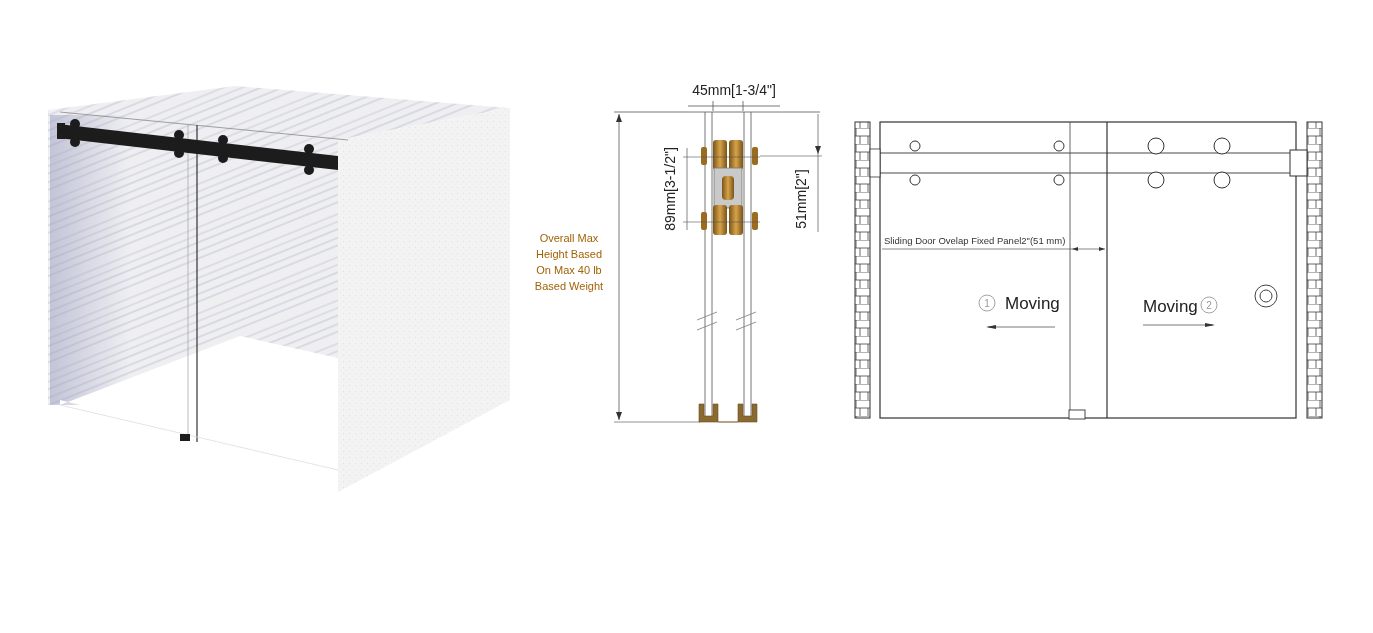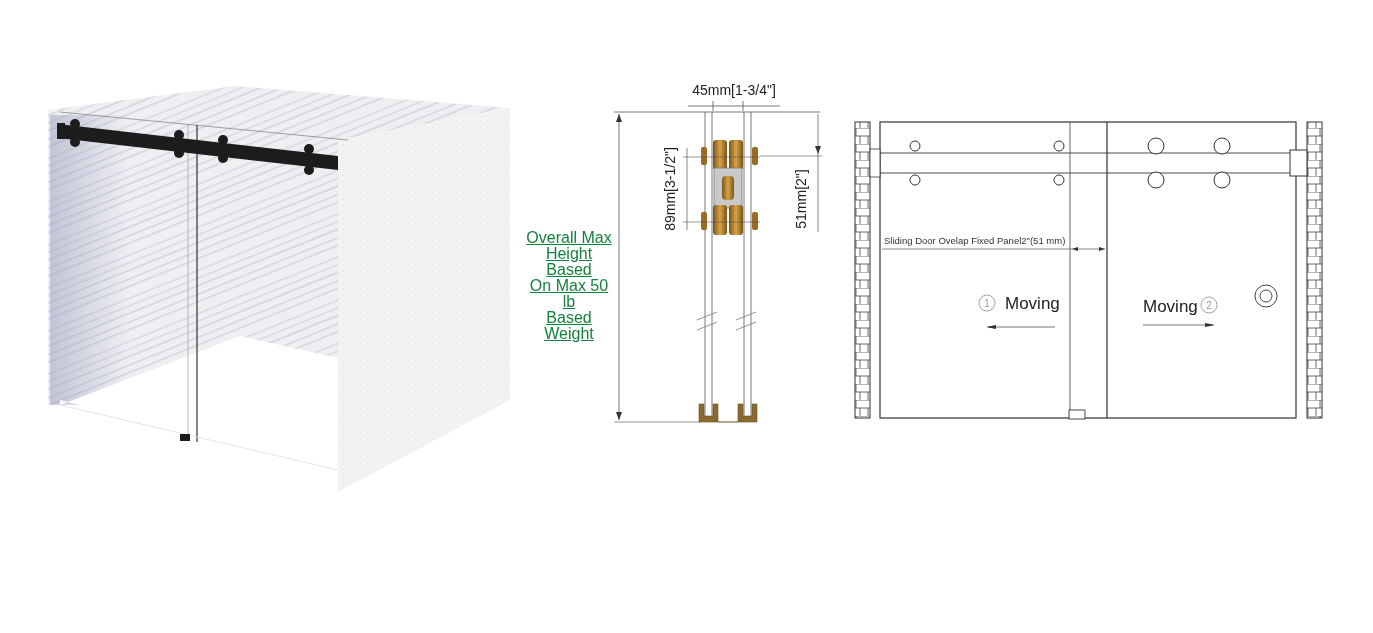"Overall Max" .height-note { color: #15803d -> #a16207; font-size: 16px -> 11px; text-decoration: underline -> none }
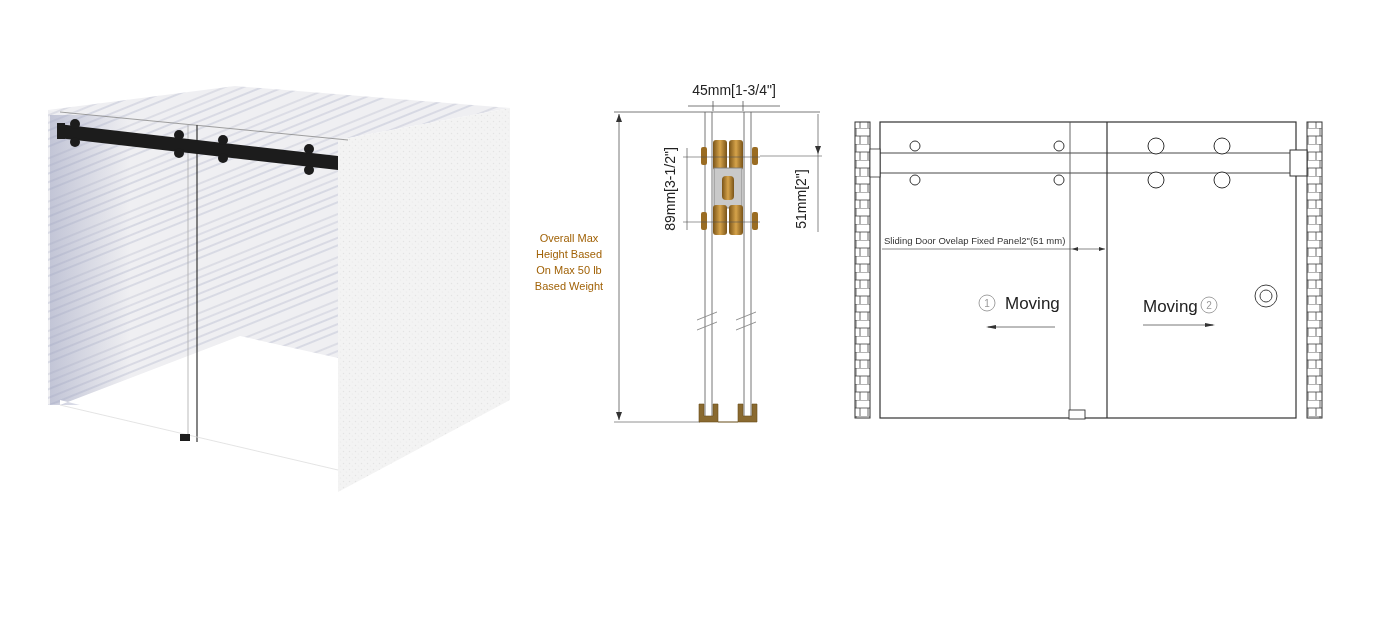"On Max 50 lb" div { text: 50 -> 40 }
